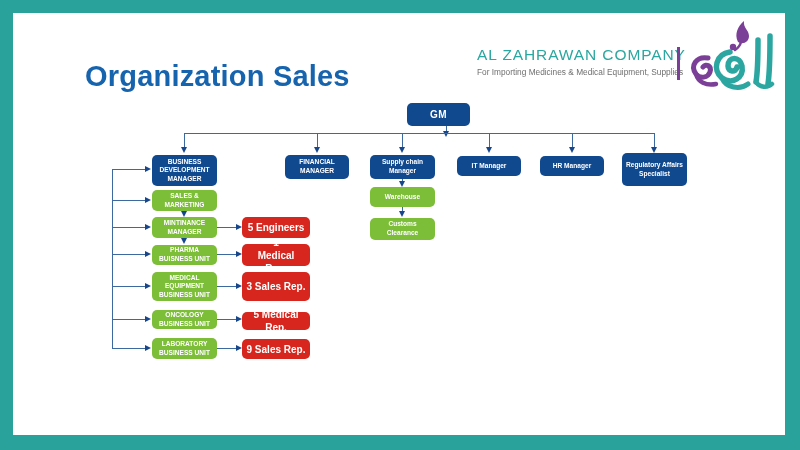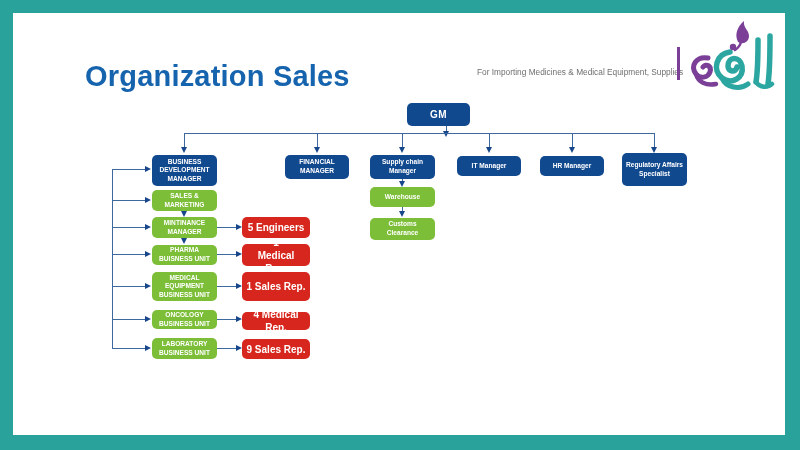"AL ZAHRAWAN COMPANY" div.logo-company { html: none -> <div>AL ZAHRAWAN COMPANY</div> }
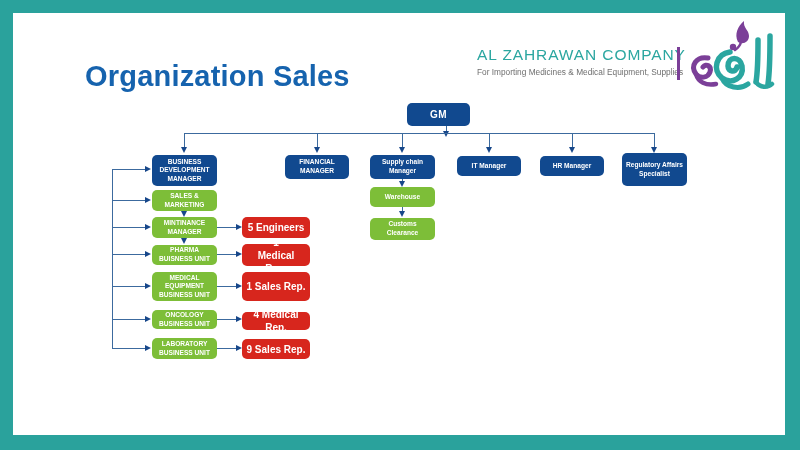"1 Sales Rep." div.node { text: 1 -> 3 }
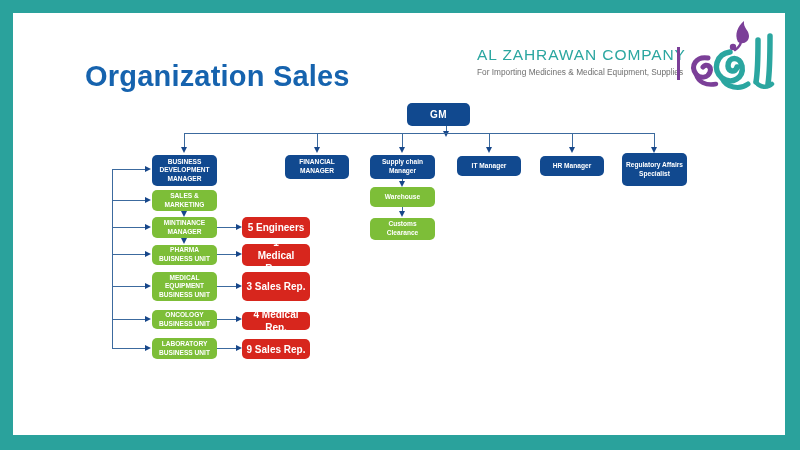"4 Medical Rep." div.node { text: 4 -> 5 }
